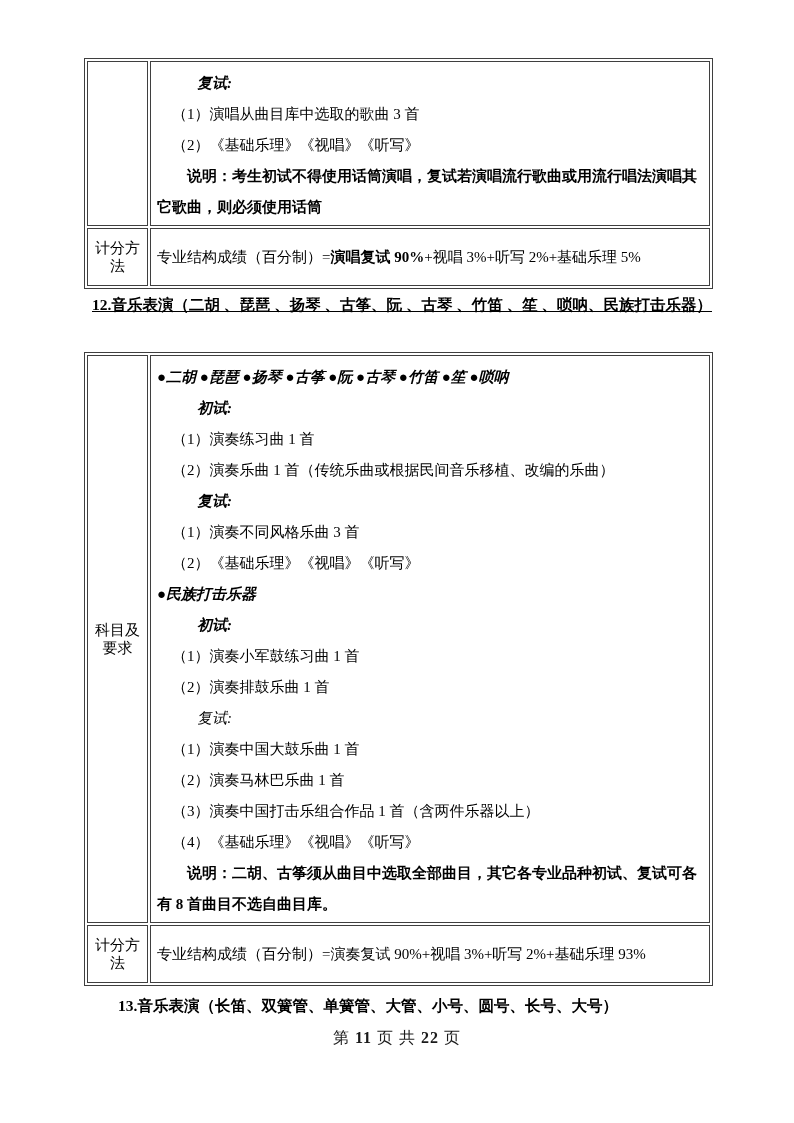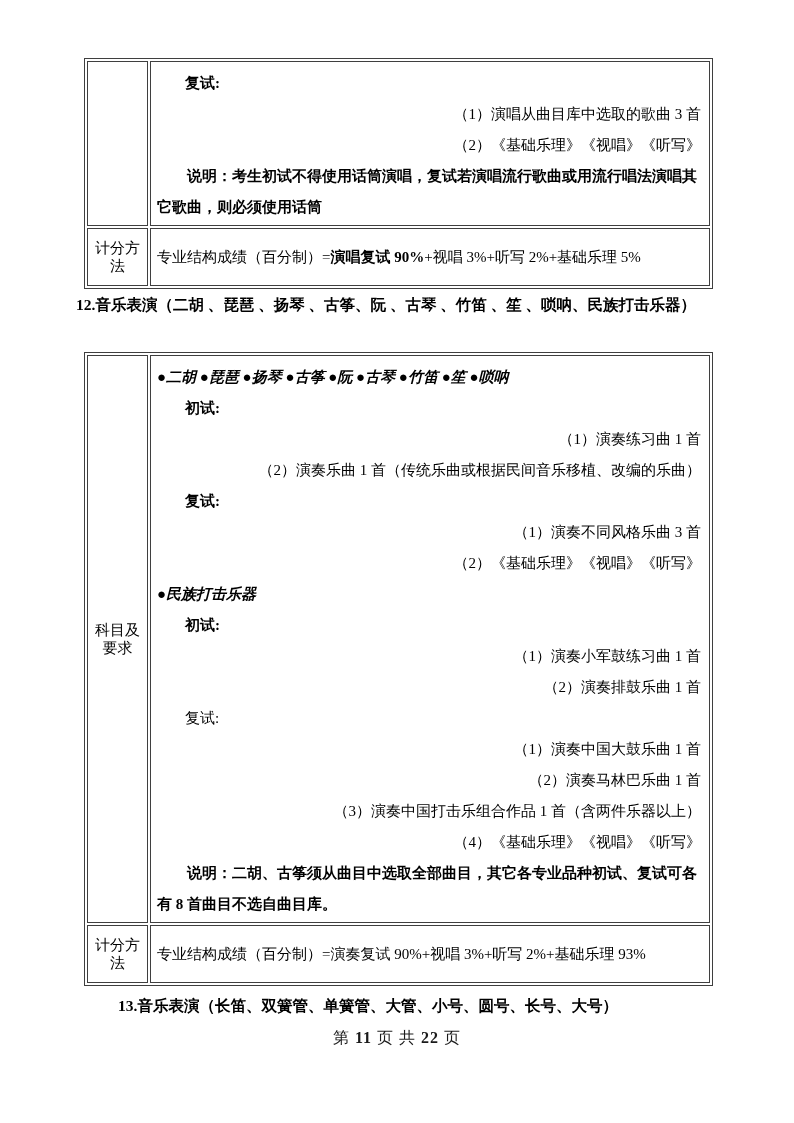"复试:" .label { font-style: none -> italic; margin-left: 28px -> 40px }
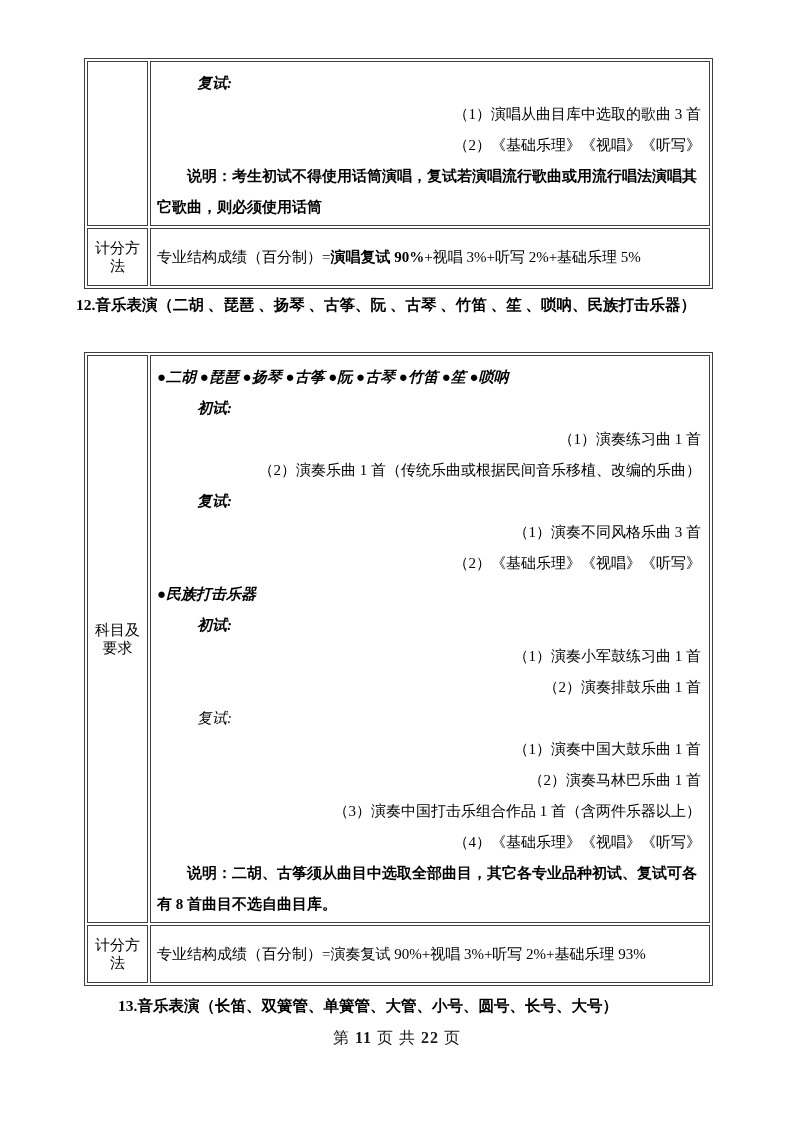"（1）演唱从曲目库中选取的歌曲 3 首" .num { margin-left: 23px -> 15px; text-align: right -> none }
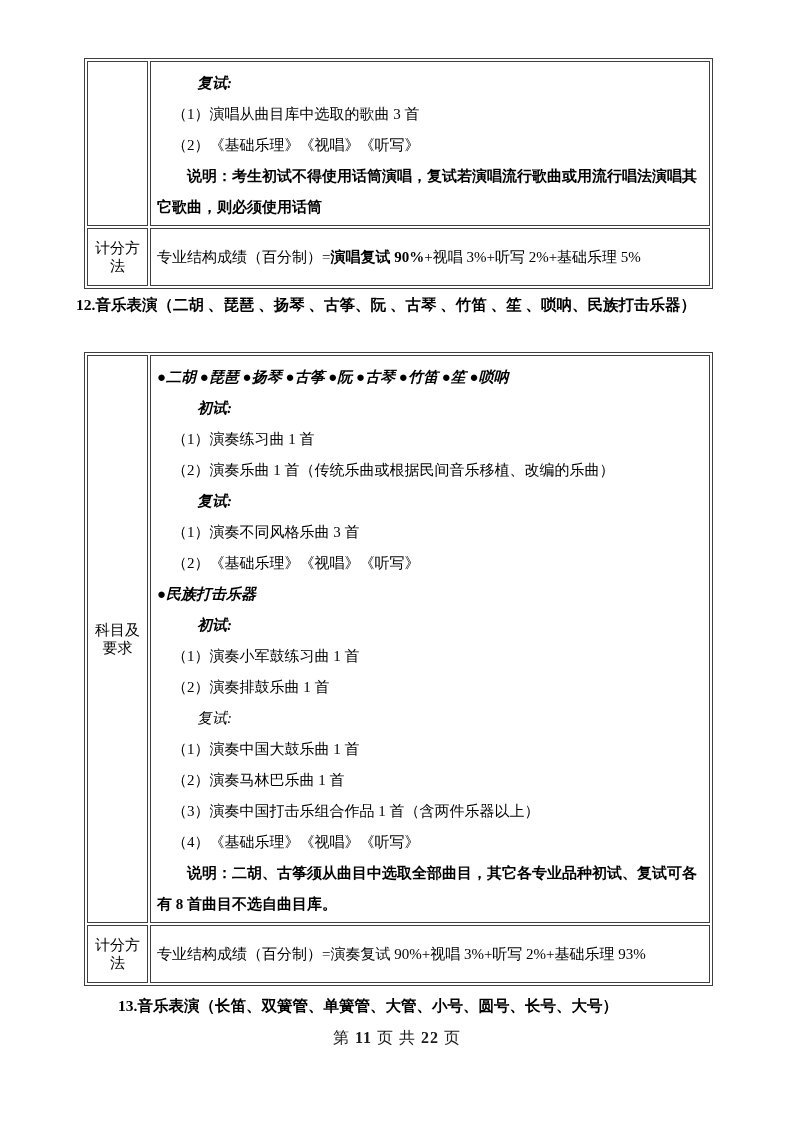"12.音乐表演（二胡 、琵琶 、扬琴 、古筝、阮 、古琴" div.section-heading { left: 76px -> 92px; text-decoration: none -> underline }
